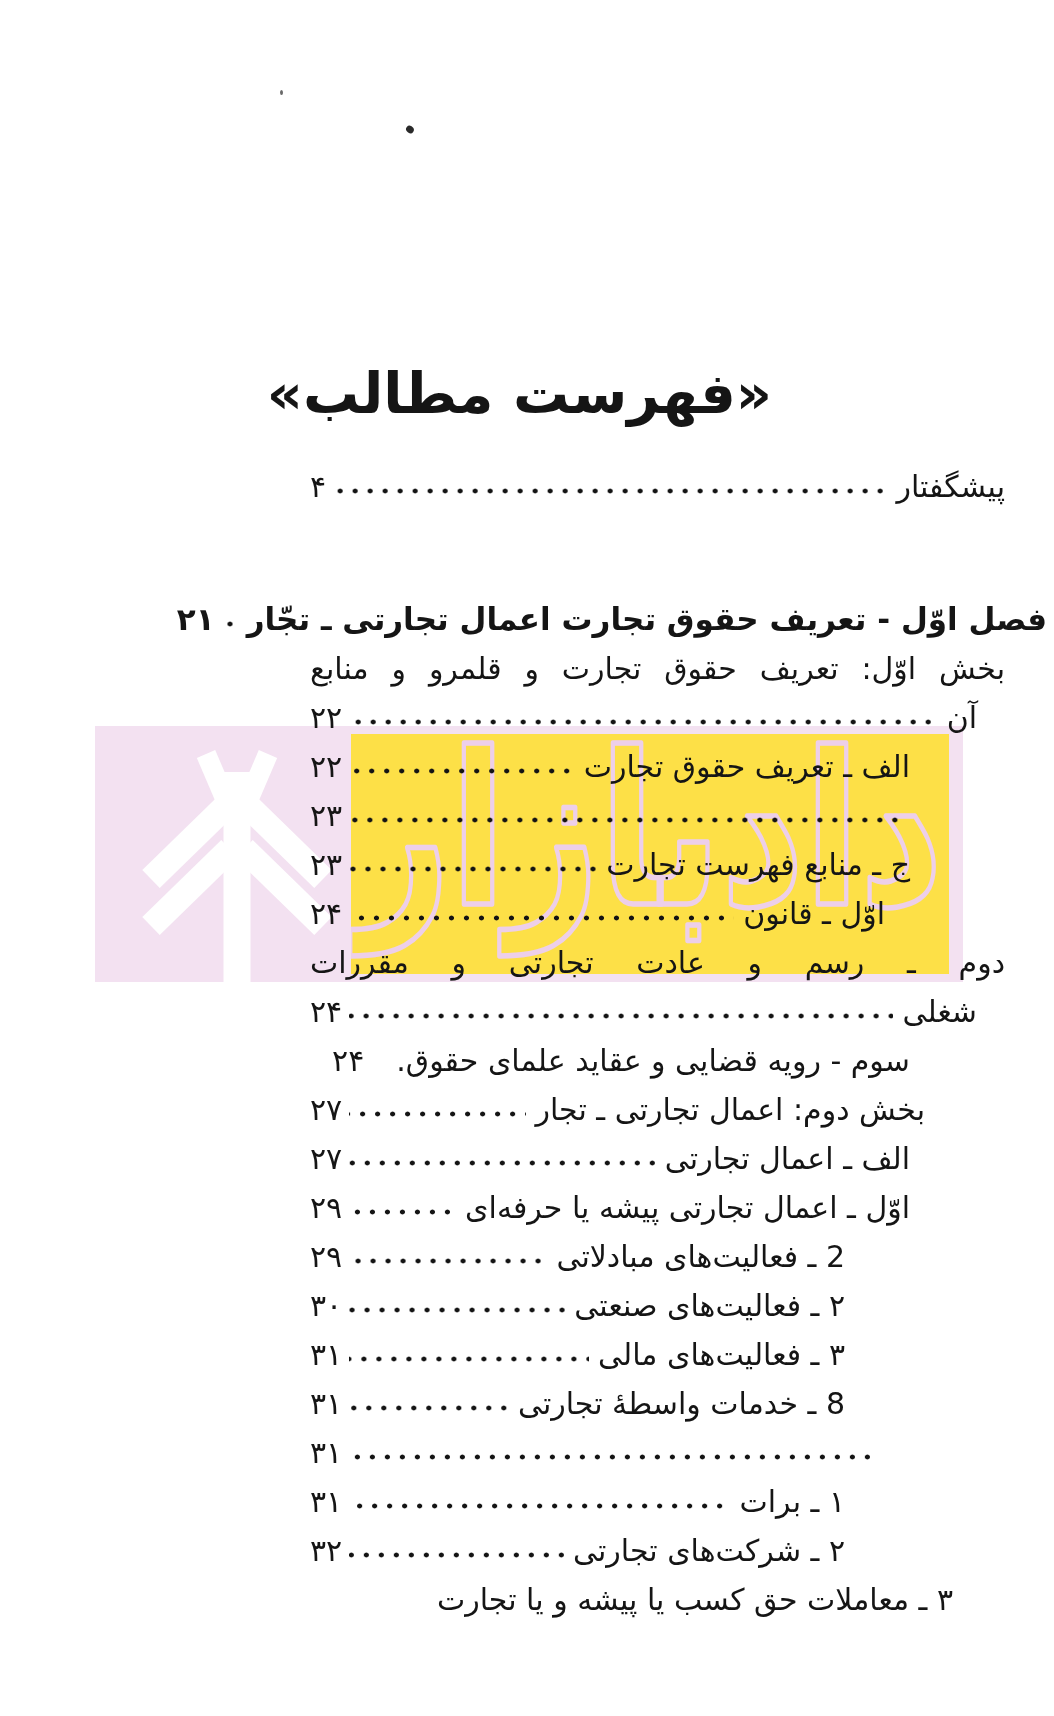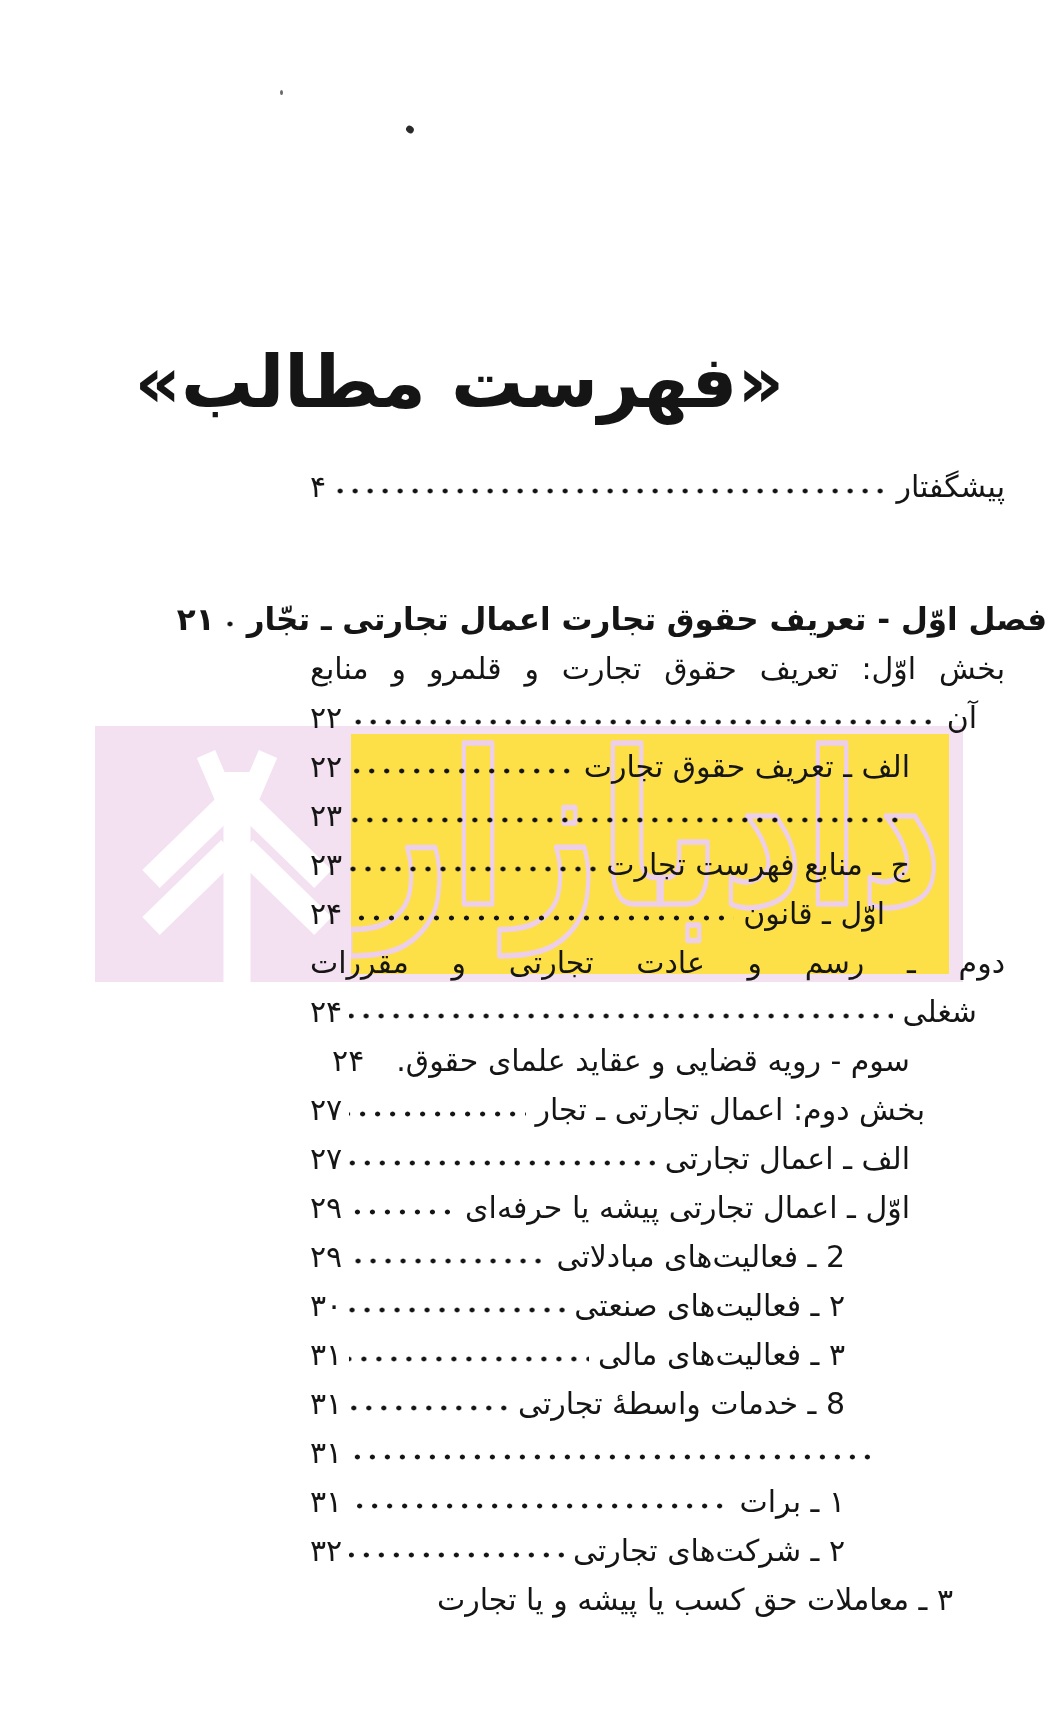"«فهرست مطالب»" .page-title { font-size: 72px -> 56px; margin: 0 -> 12px }
